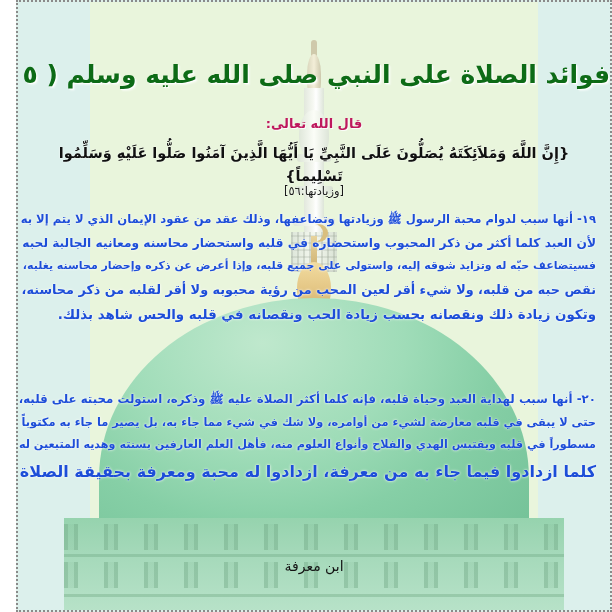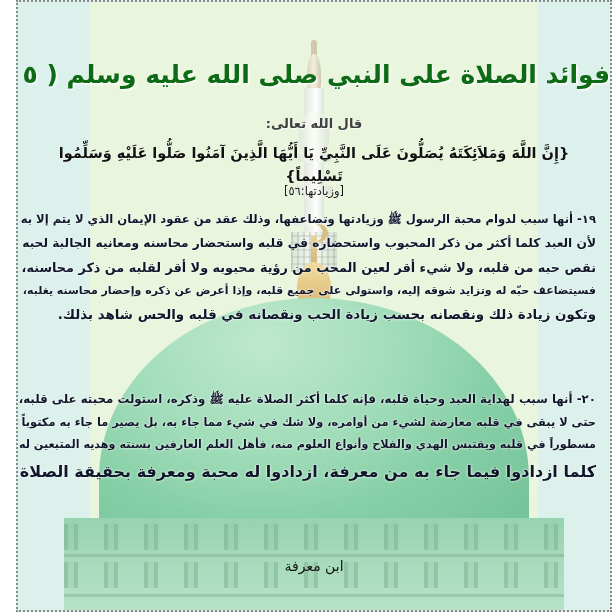"قال الله تعالى:" .said-allah { color: #404040 -> #be185d }
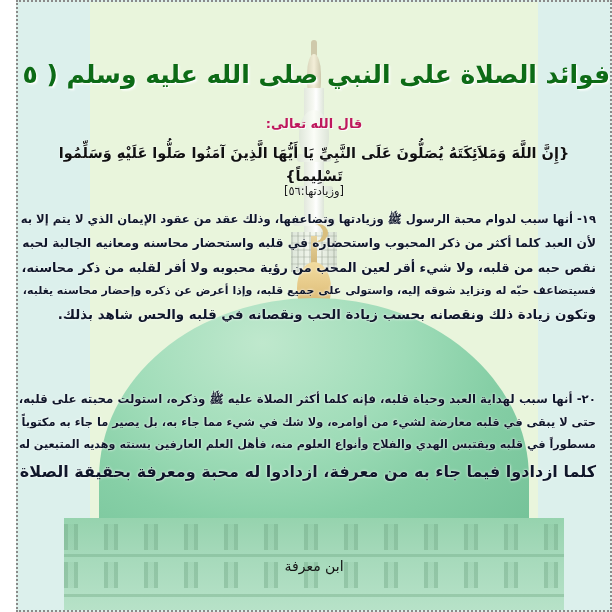"١٩- أنها سبب لدوام محبة" .para { color: #0f172a -> #1d4ed8 }
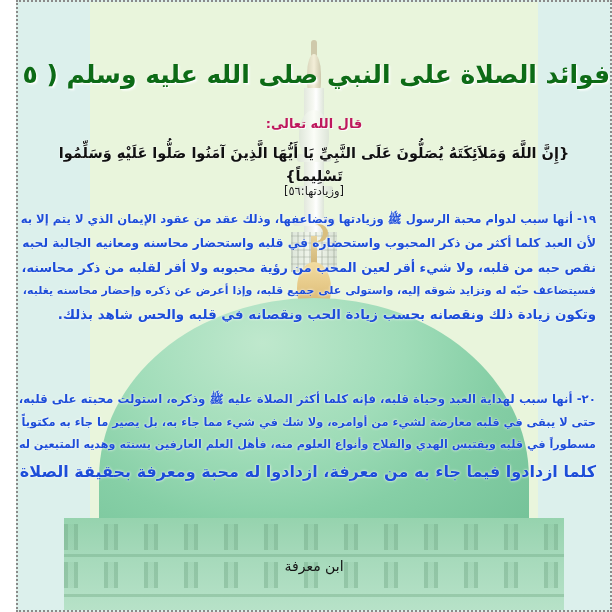"نقص حبه من قلبه، ولا" span.line { order: before "فسيتضاعف حبّه له وتزايد شوقه" -> after "فسيتضاعف حبّه له وتزايد شوقه" }
